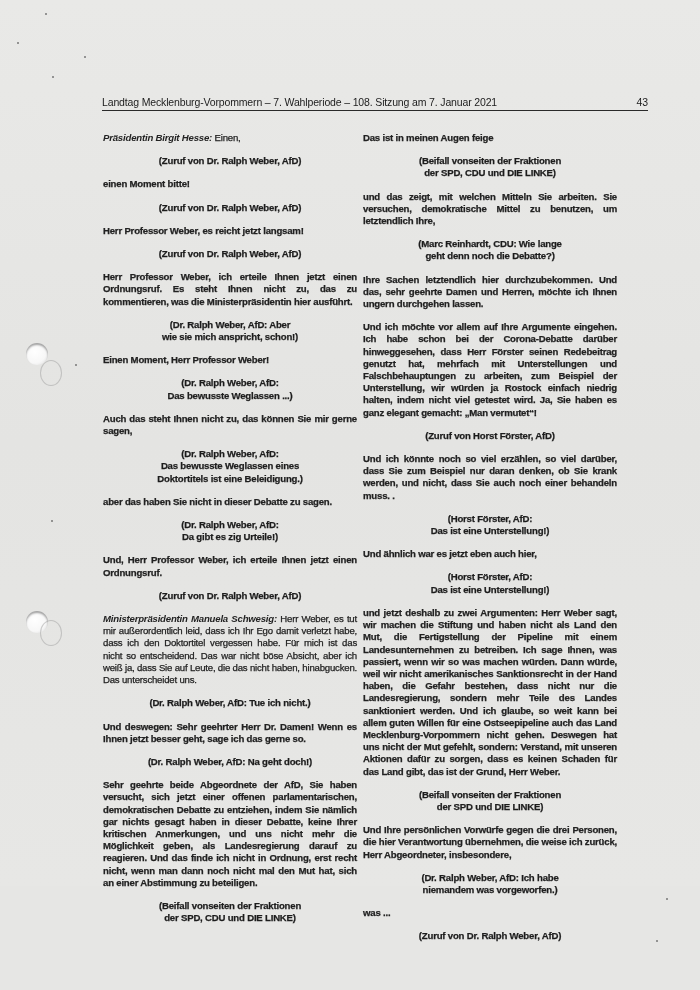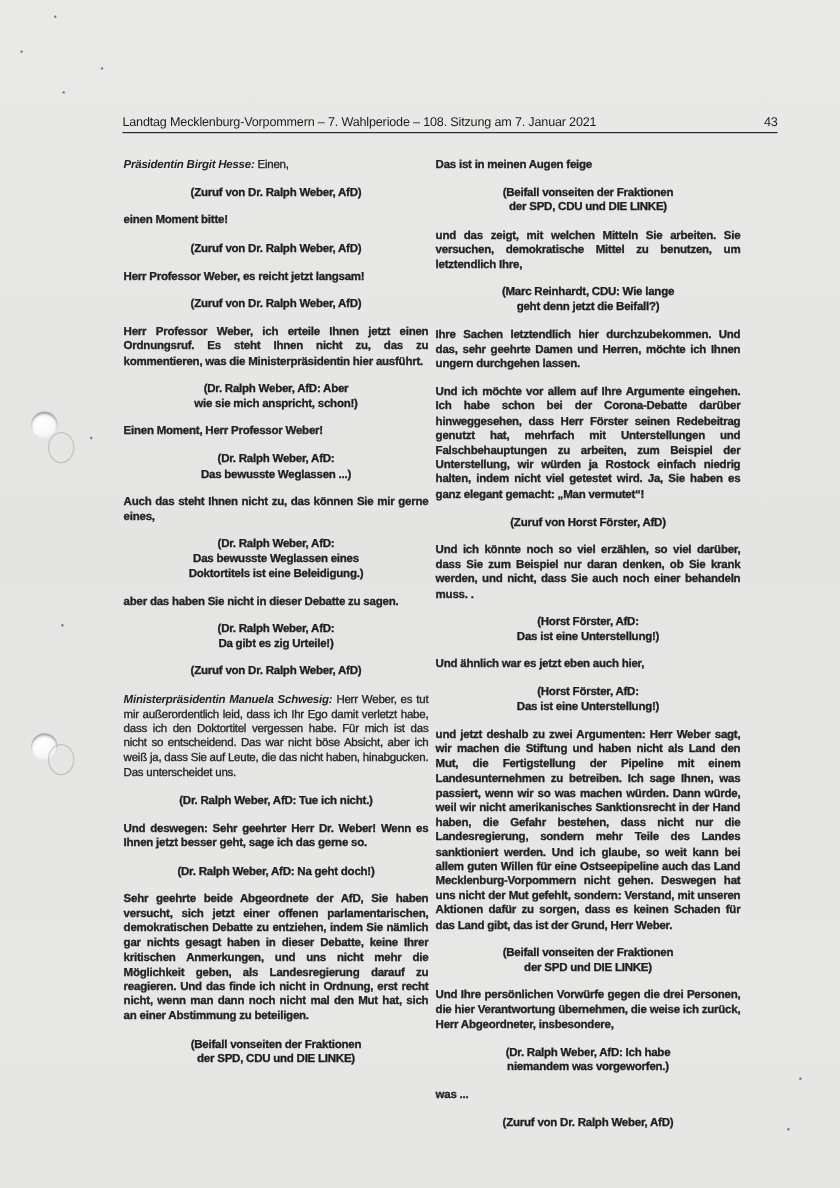"(Marc Reinhardt, CDU: Wie lange" div.interj { text: jetzt die Beifall -> noch die Debatte }
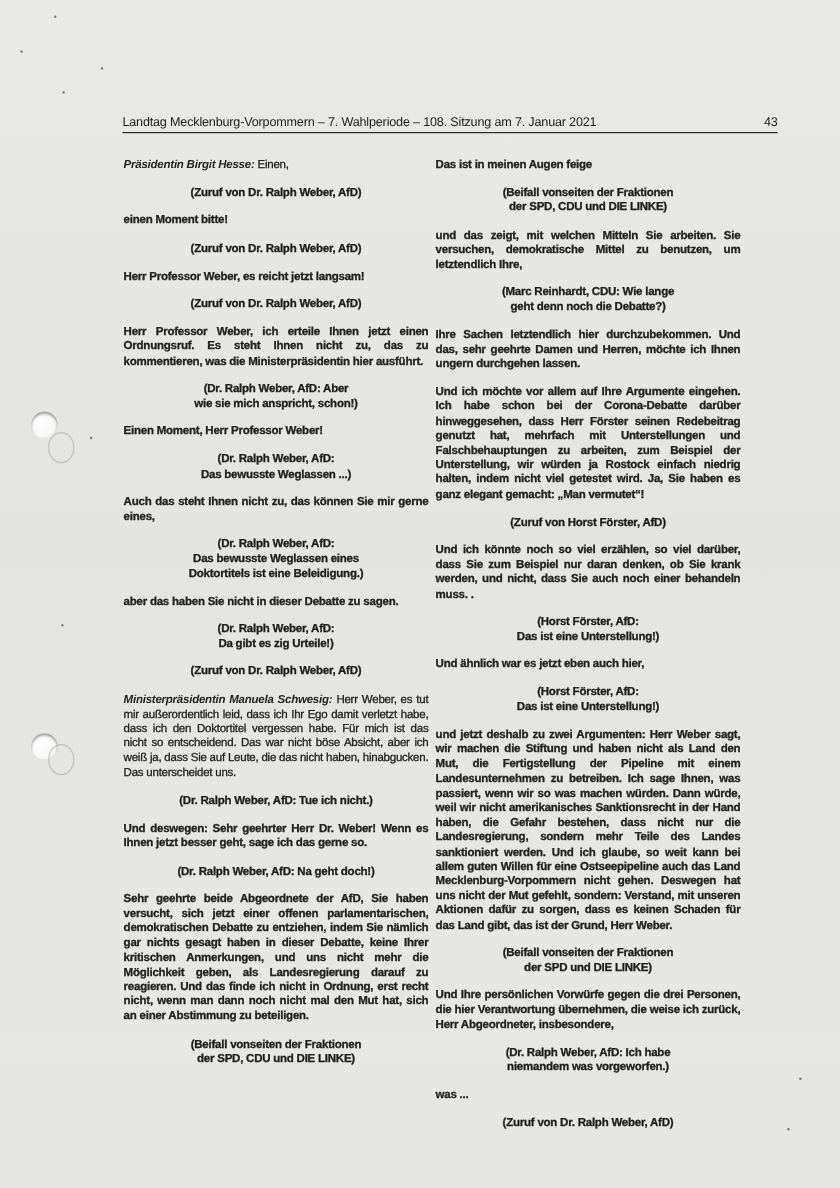"Auch das steht Ihnen nicht" p.para { text: eines -> sagen }
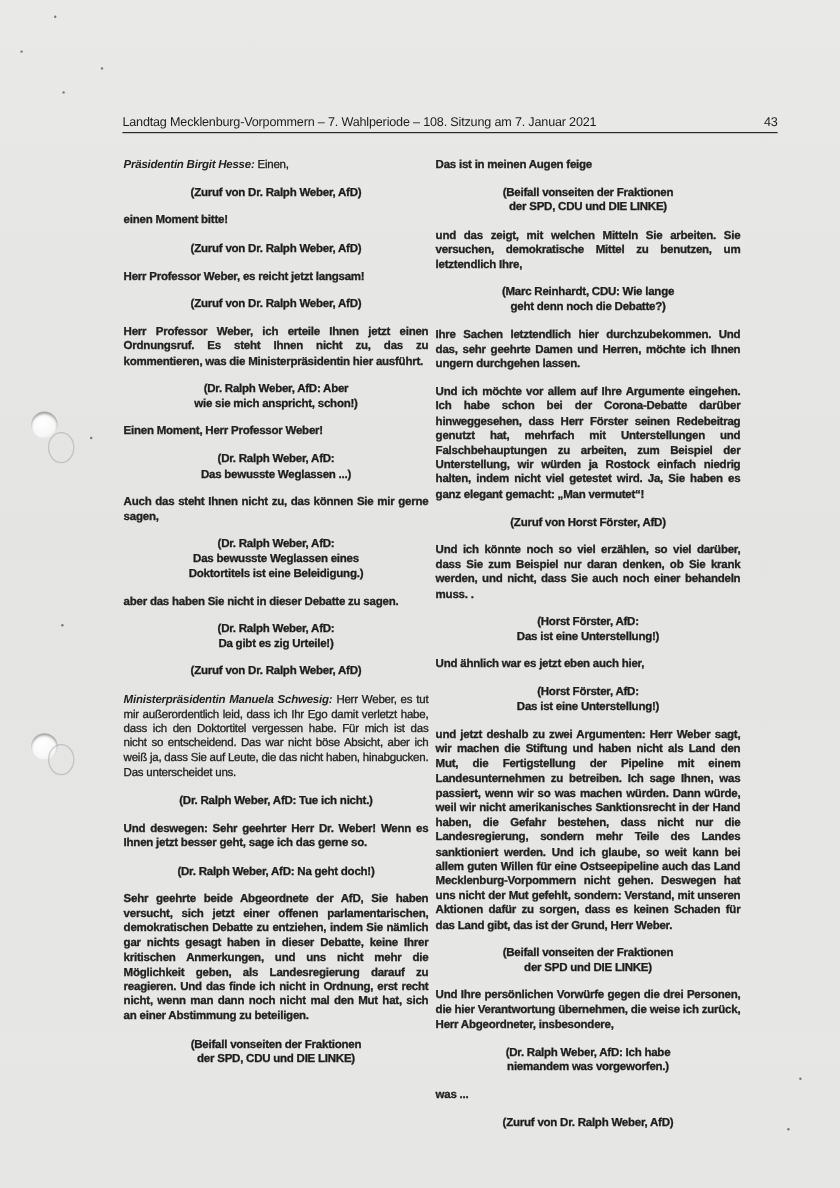"Und, Herr Professor Weber, ich" p.para { html: none -> <p>Und, Herr Professor Weber, ich erteile Ihnen jetzt einen Ordnungsruf.</p> }
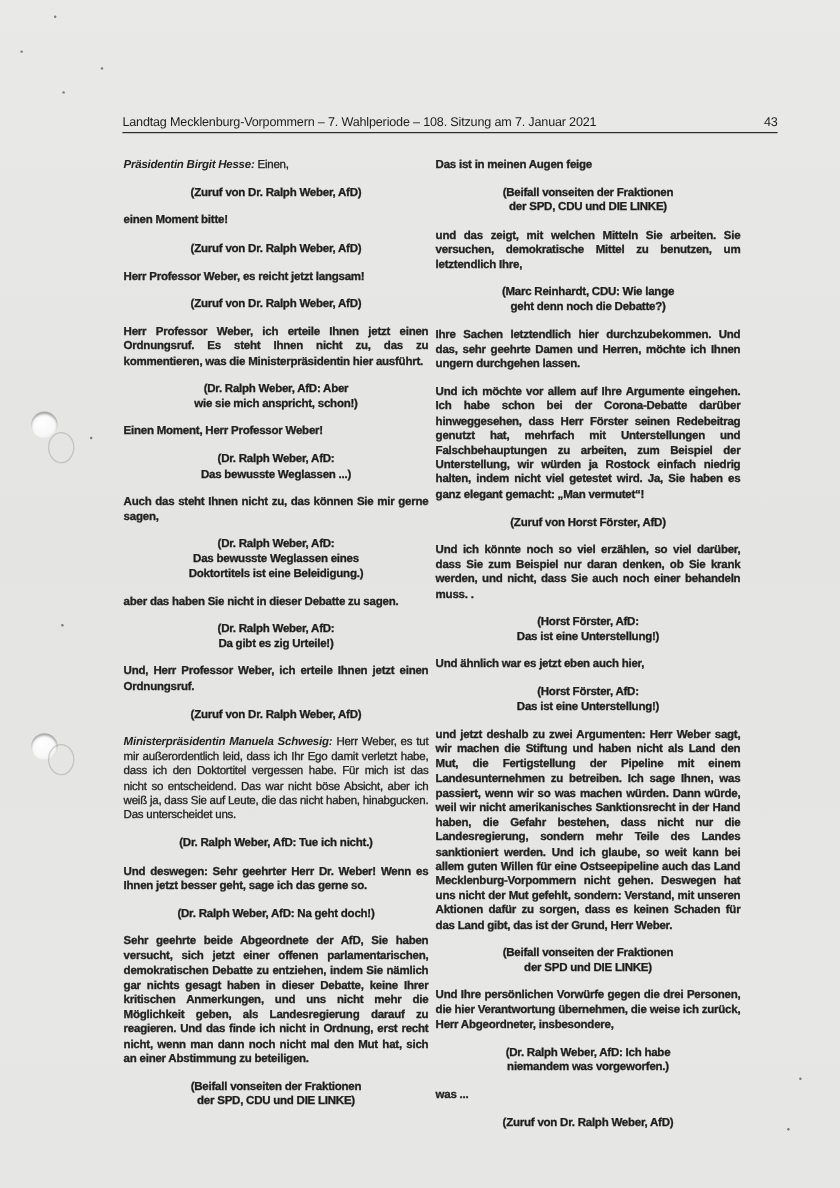"Und deswegen: Sehr geehrter Herr" p.para { text: Weber -> Damen }
